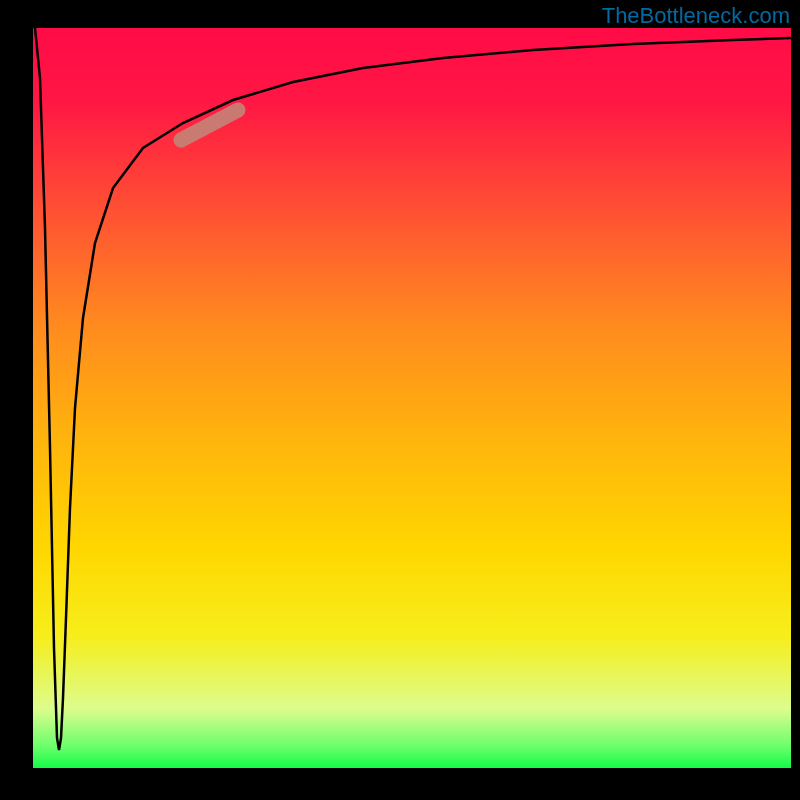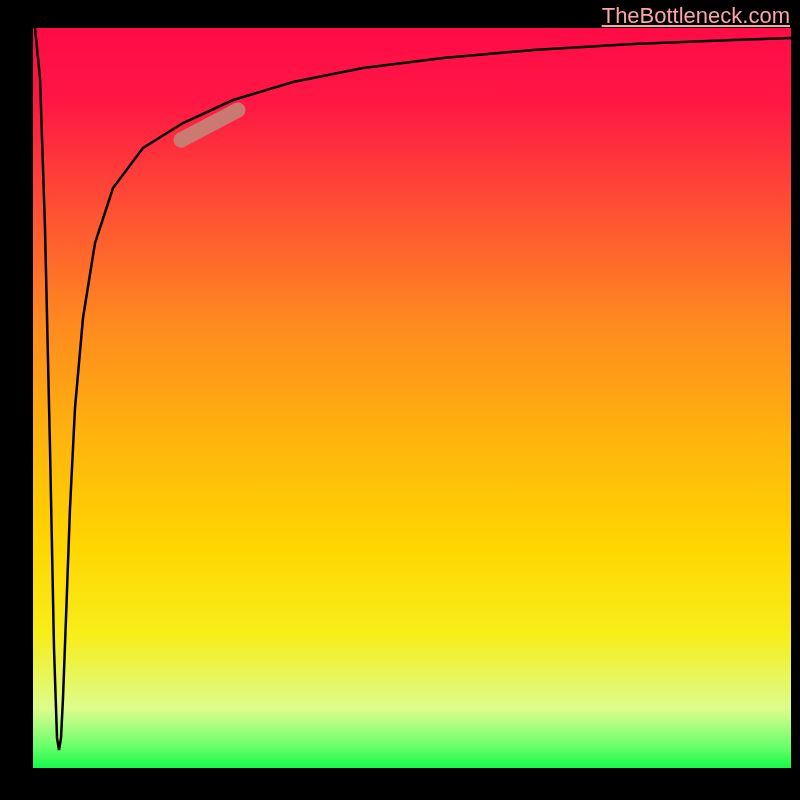"TheBottleneck.com" .watermark { color: #fca5a5 -> #0369a1; text-decoration: underline -> none }
